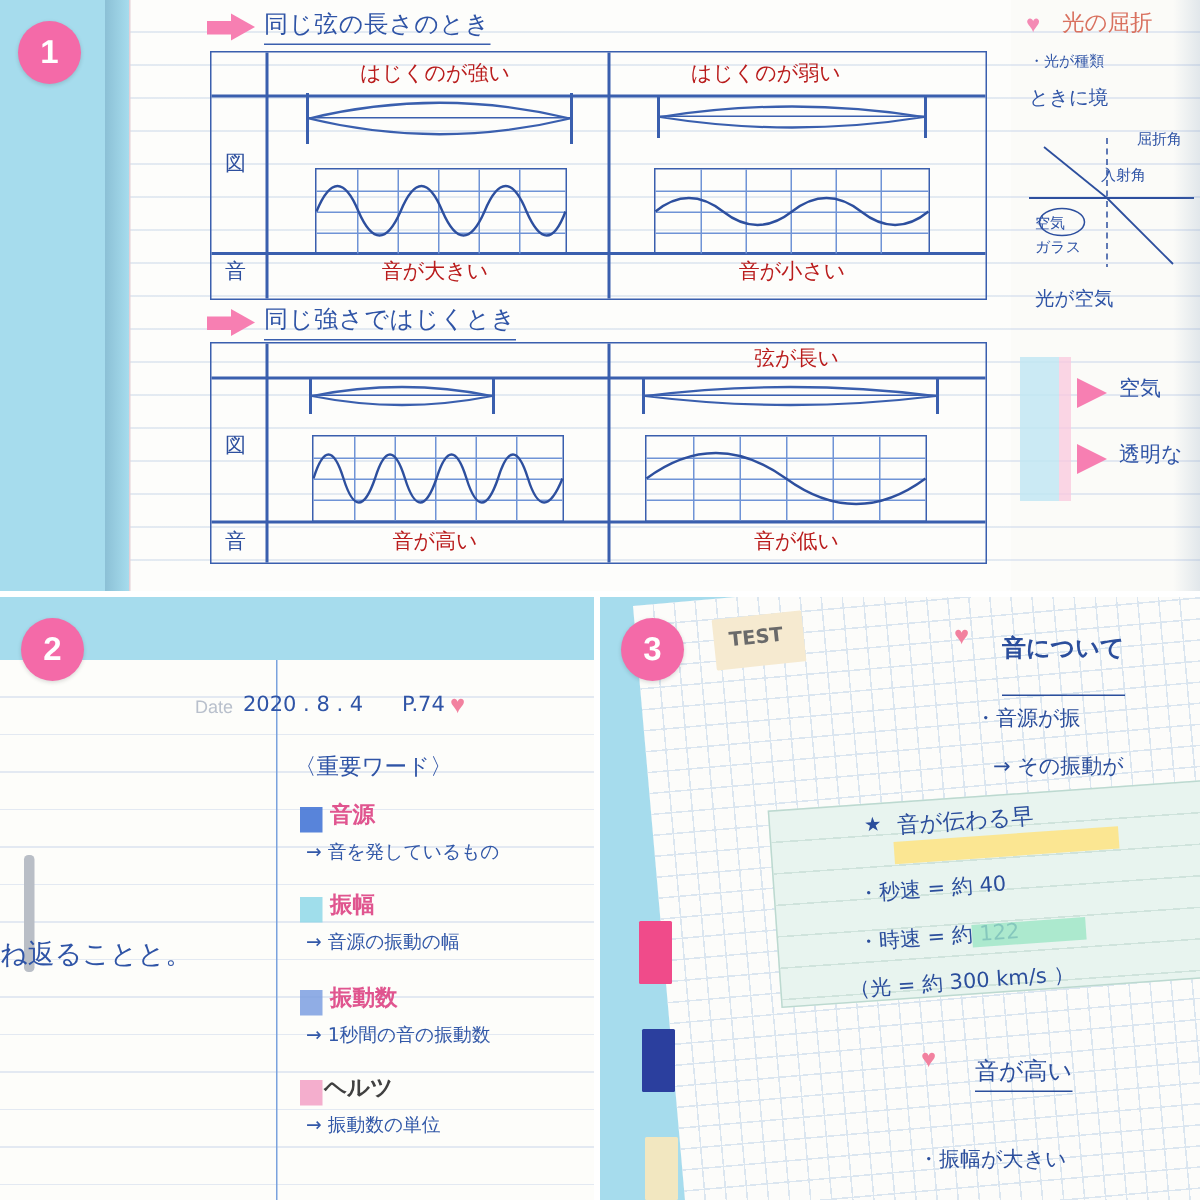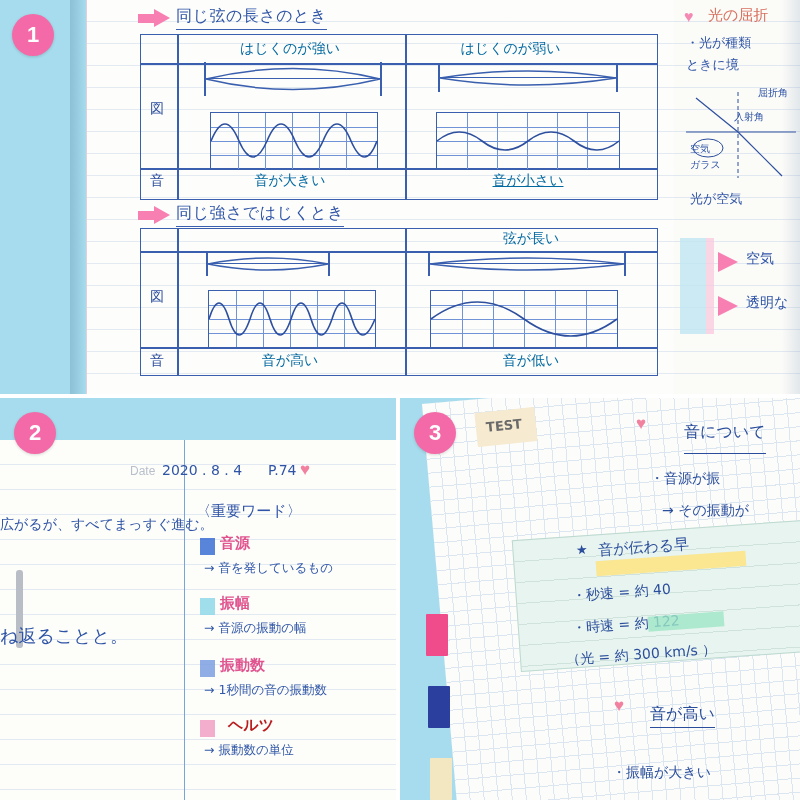"はじくのが強い" .centerTxt { color: #0369a1 -> #b91c1c }
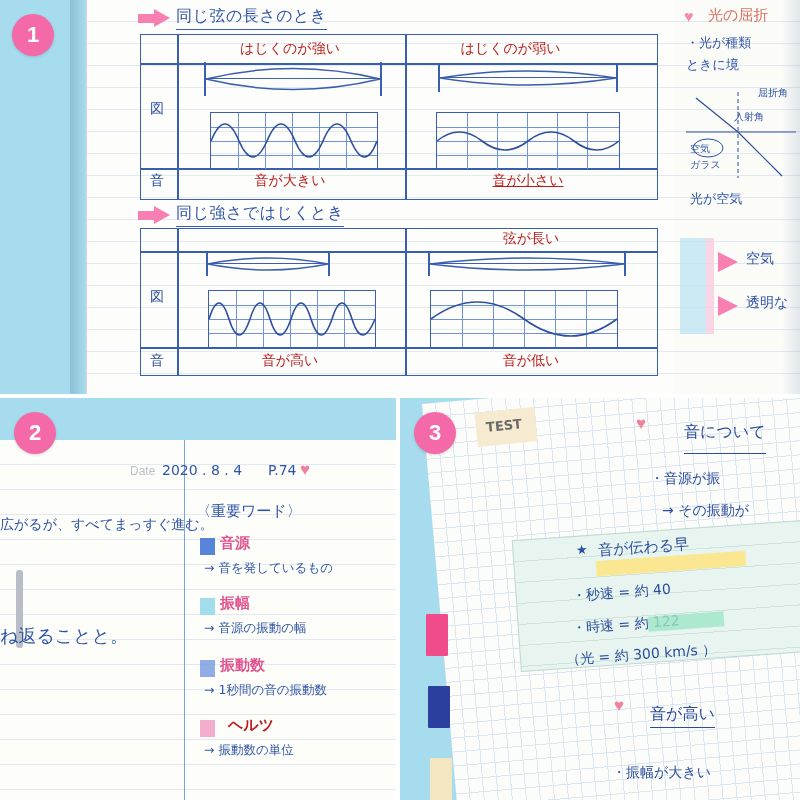"・光が種類" div.hand { font-size: 13px -> 10px }
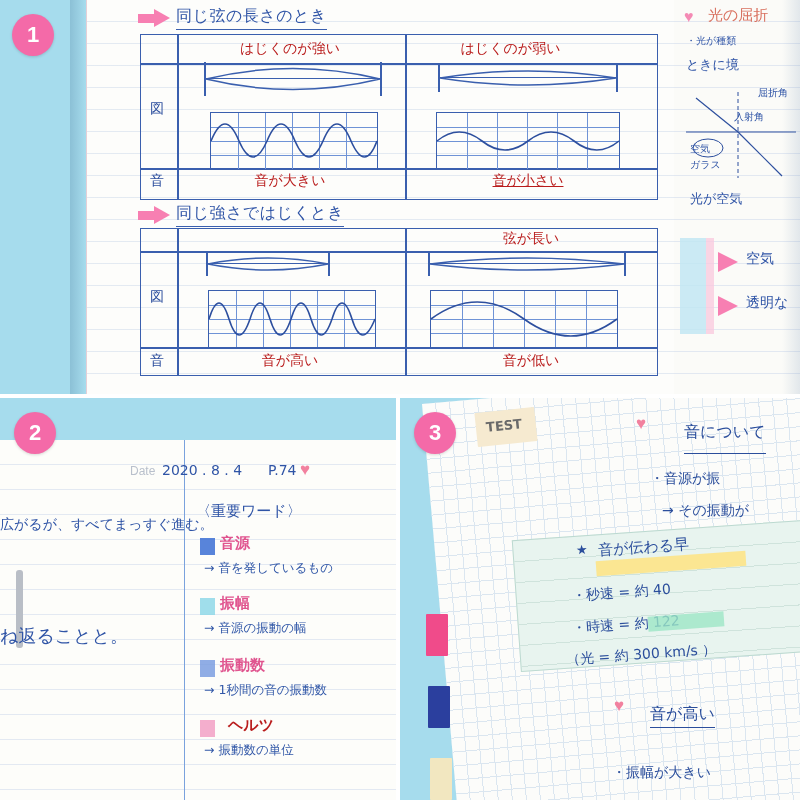"音が小さい" div.centerTxt { text-decoration: underline -> none }
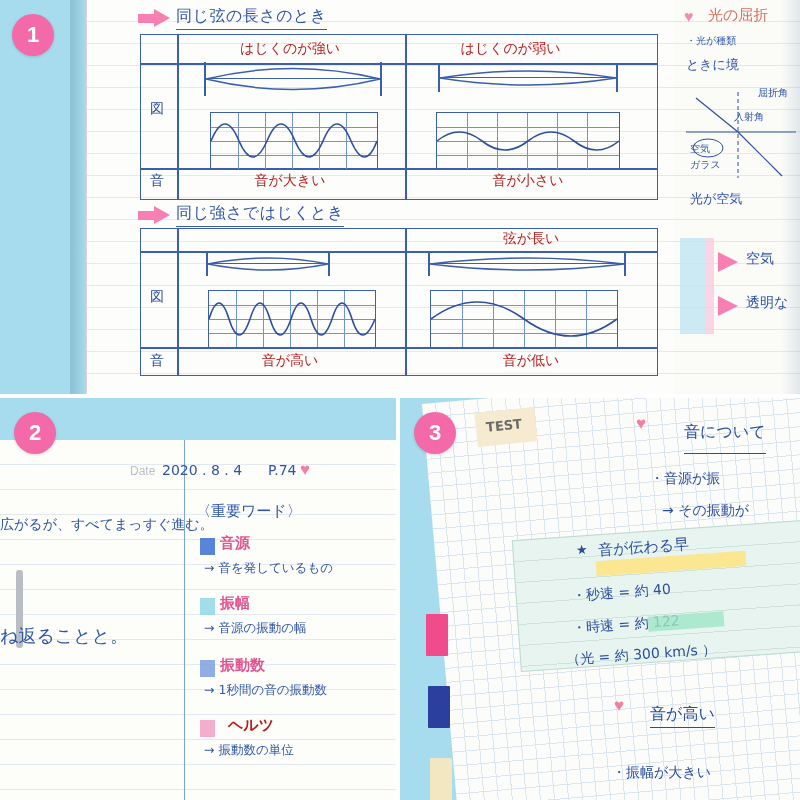"音について" div.txt3 { font-weight: none -> bold; left: 284px -> 268px; padding-bottom: 10px -> 20px }
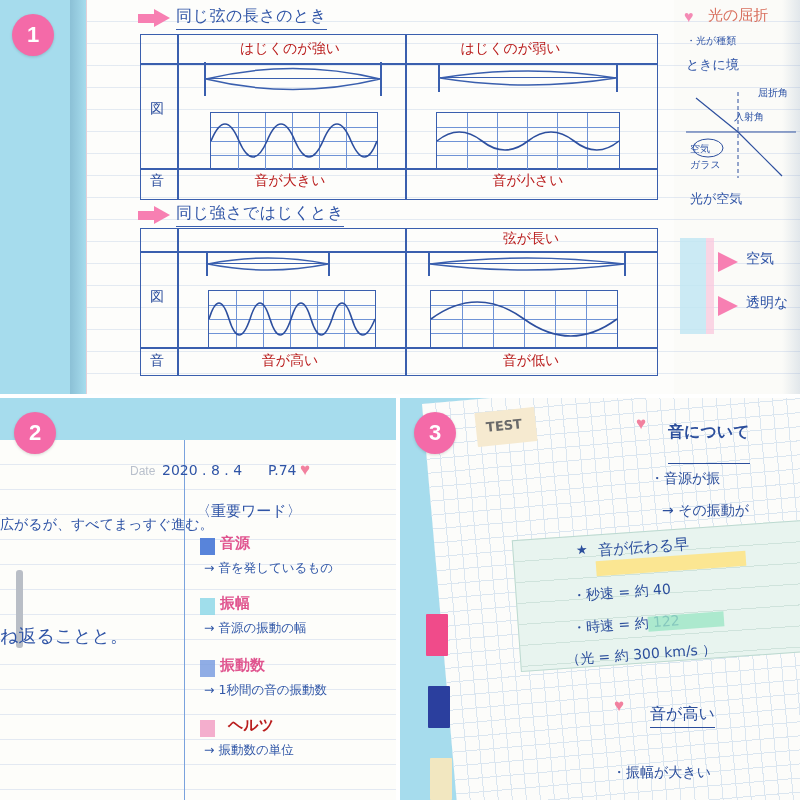"広がるが、すべてまっすぐ進む。" div.hand { html: <div>広がるが、すべてまっすぐ進む。</div> -> none }
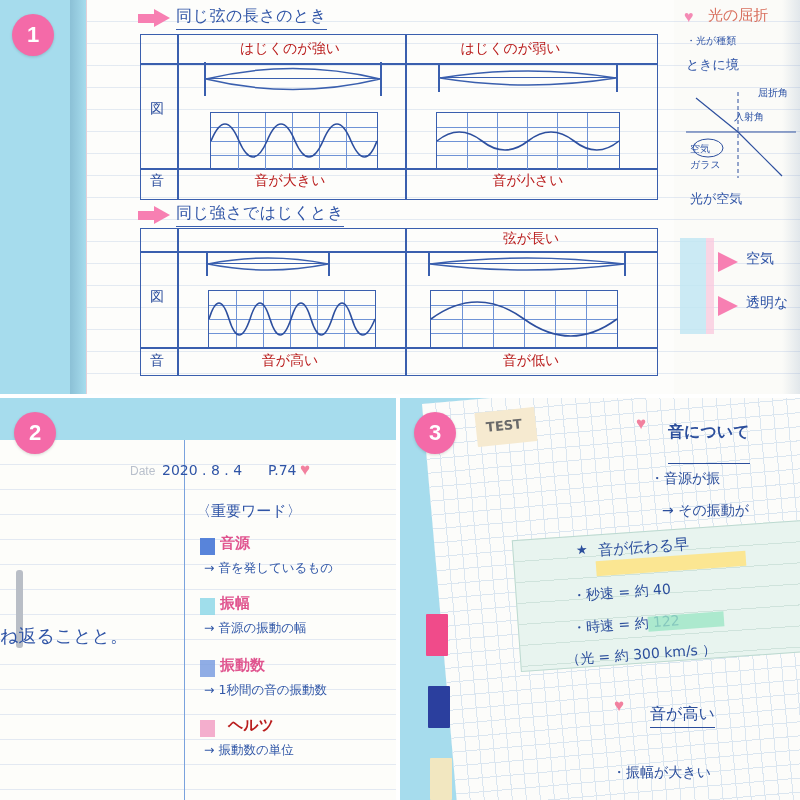"ヘルツ" div.kw { color: #b91c1c -> #404040; left: 228px -> 216px }
